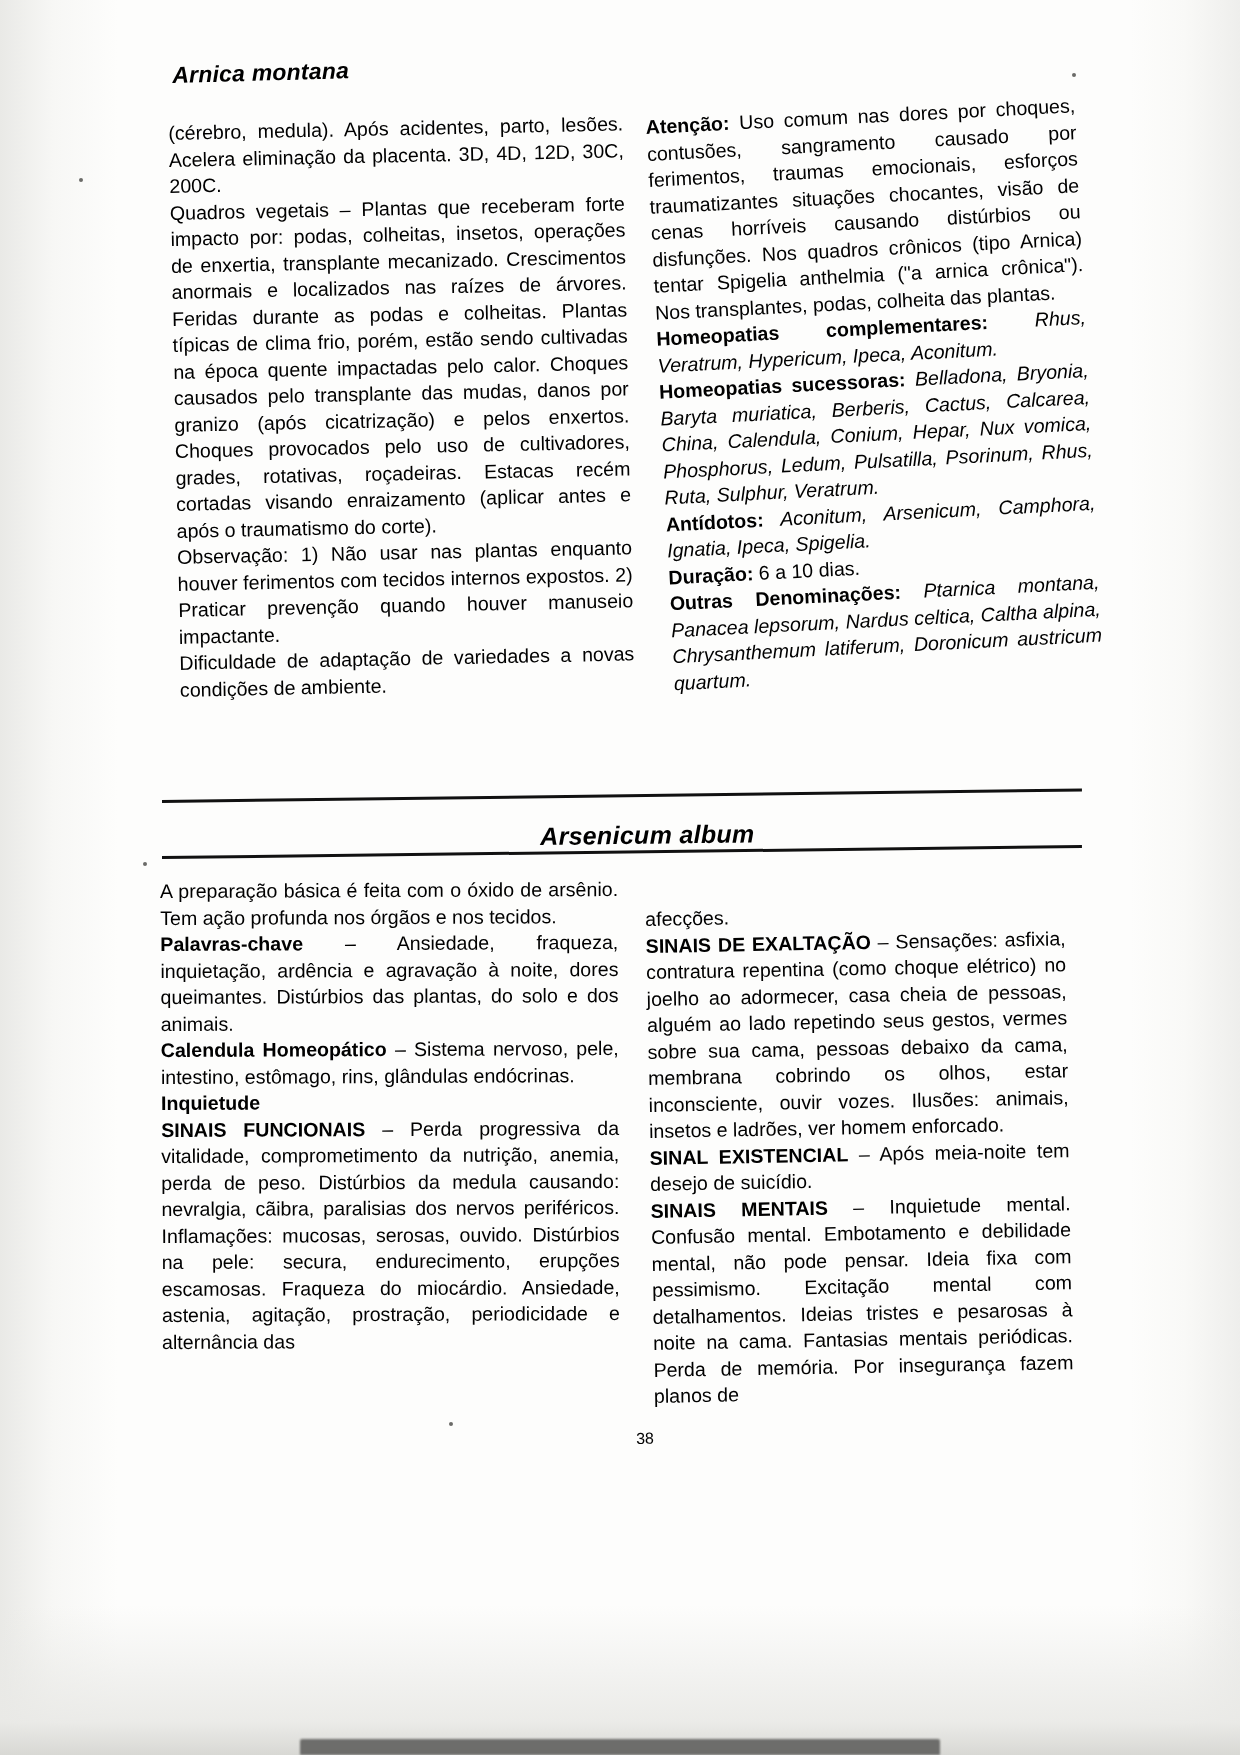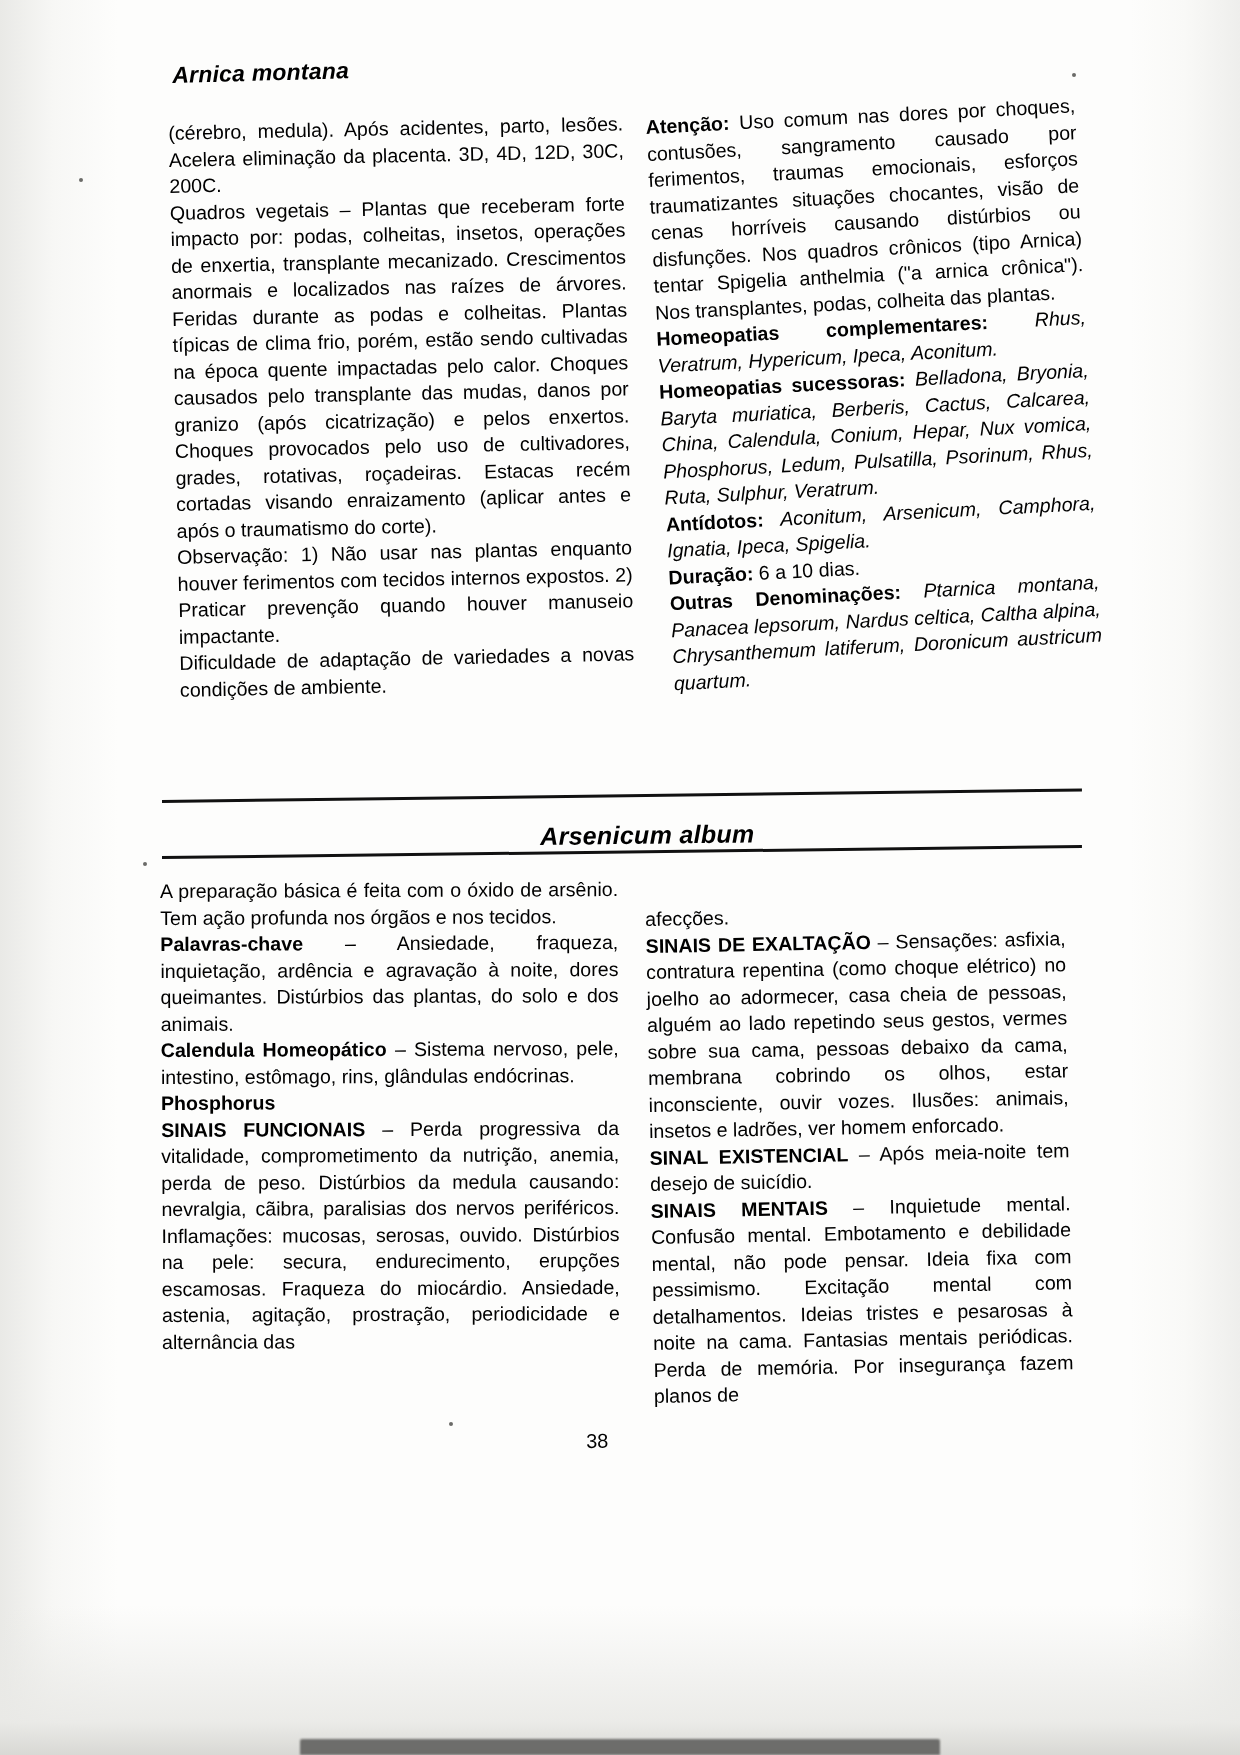"Phosphorus" b { text: Phosphorus -> Inquietude }
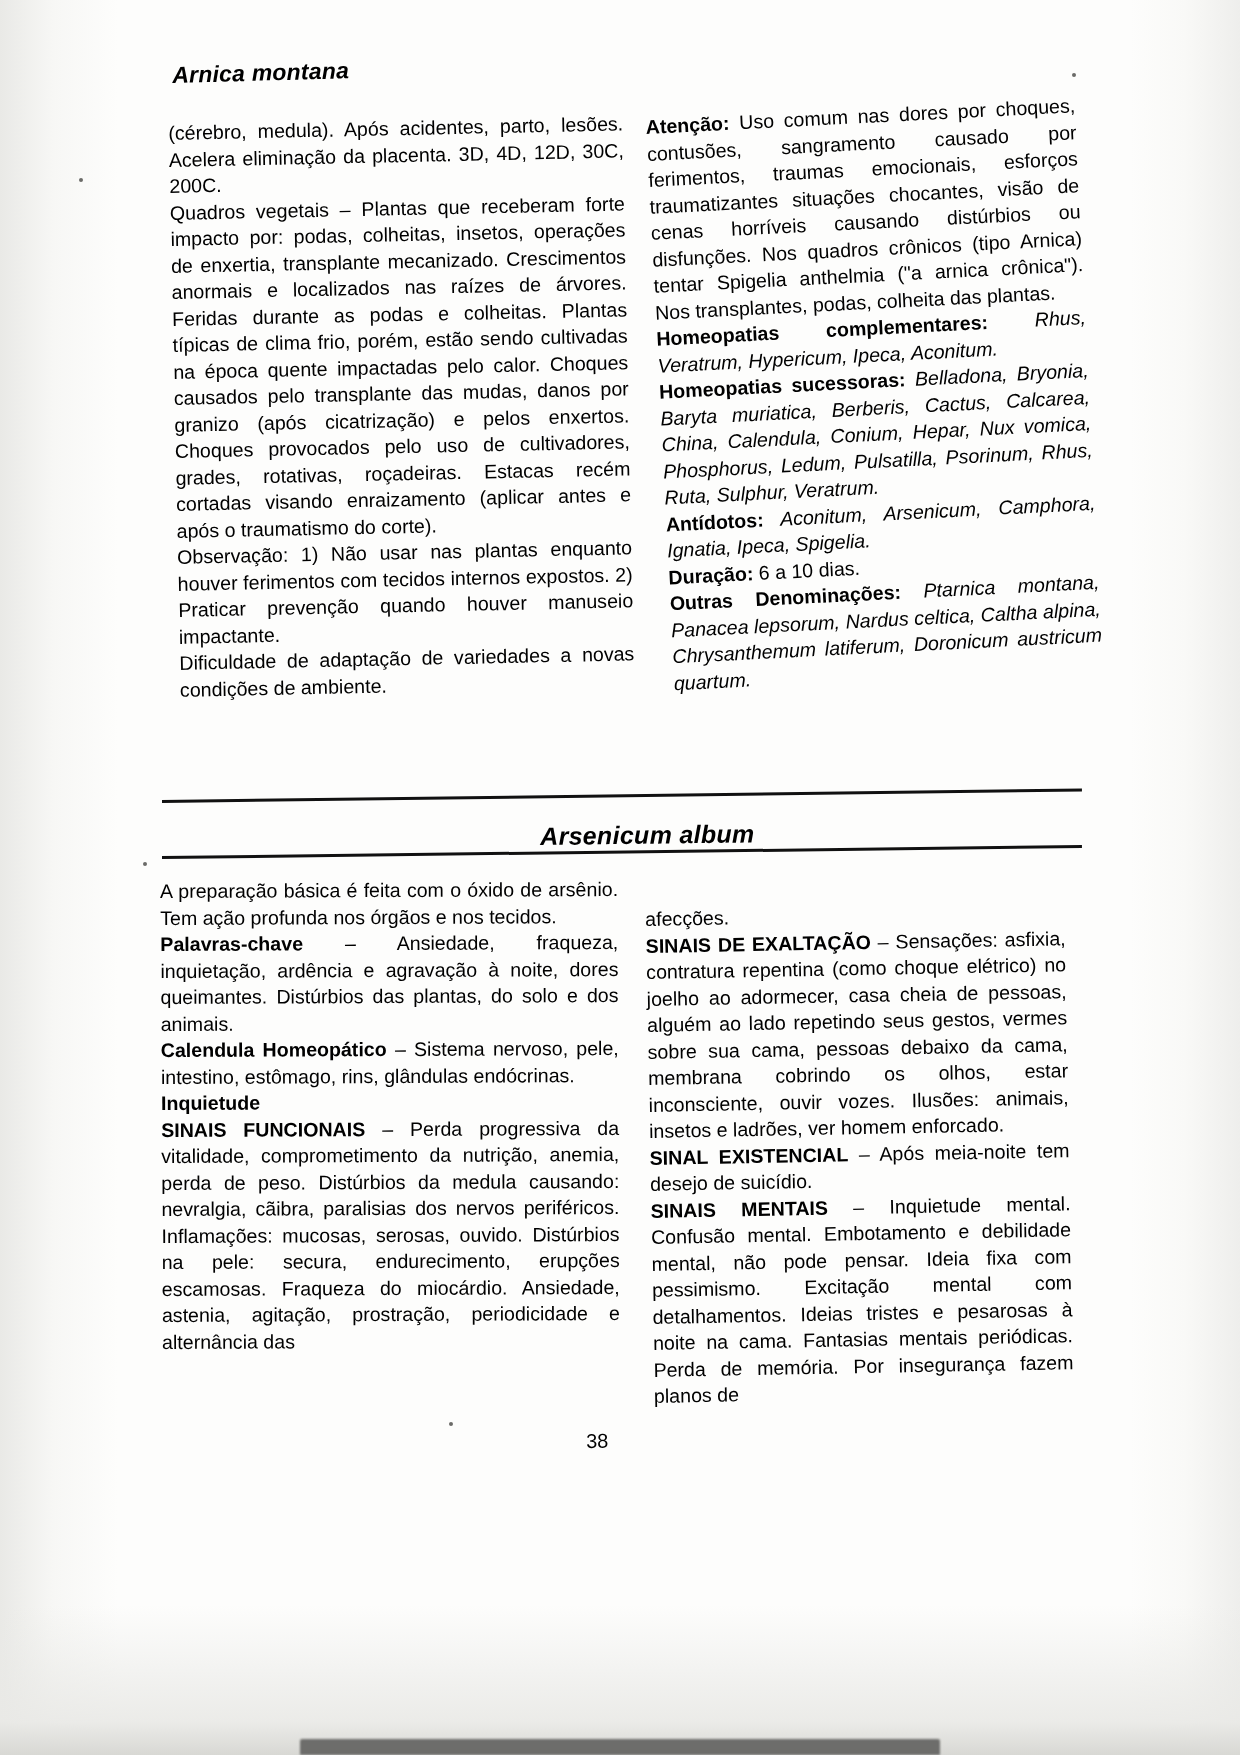"38" .page-number { font-size: 20px -> 16px; left: 586px -> 636px }
